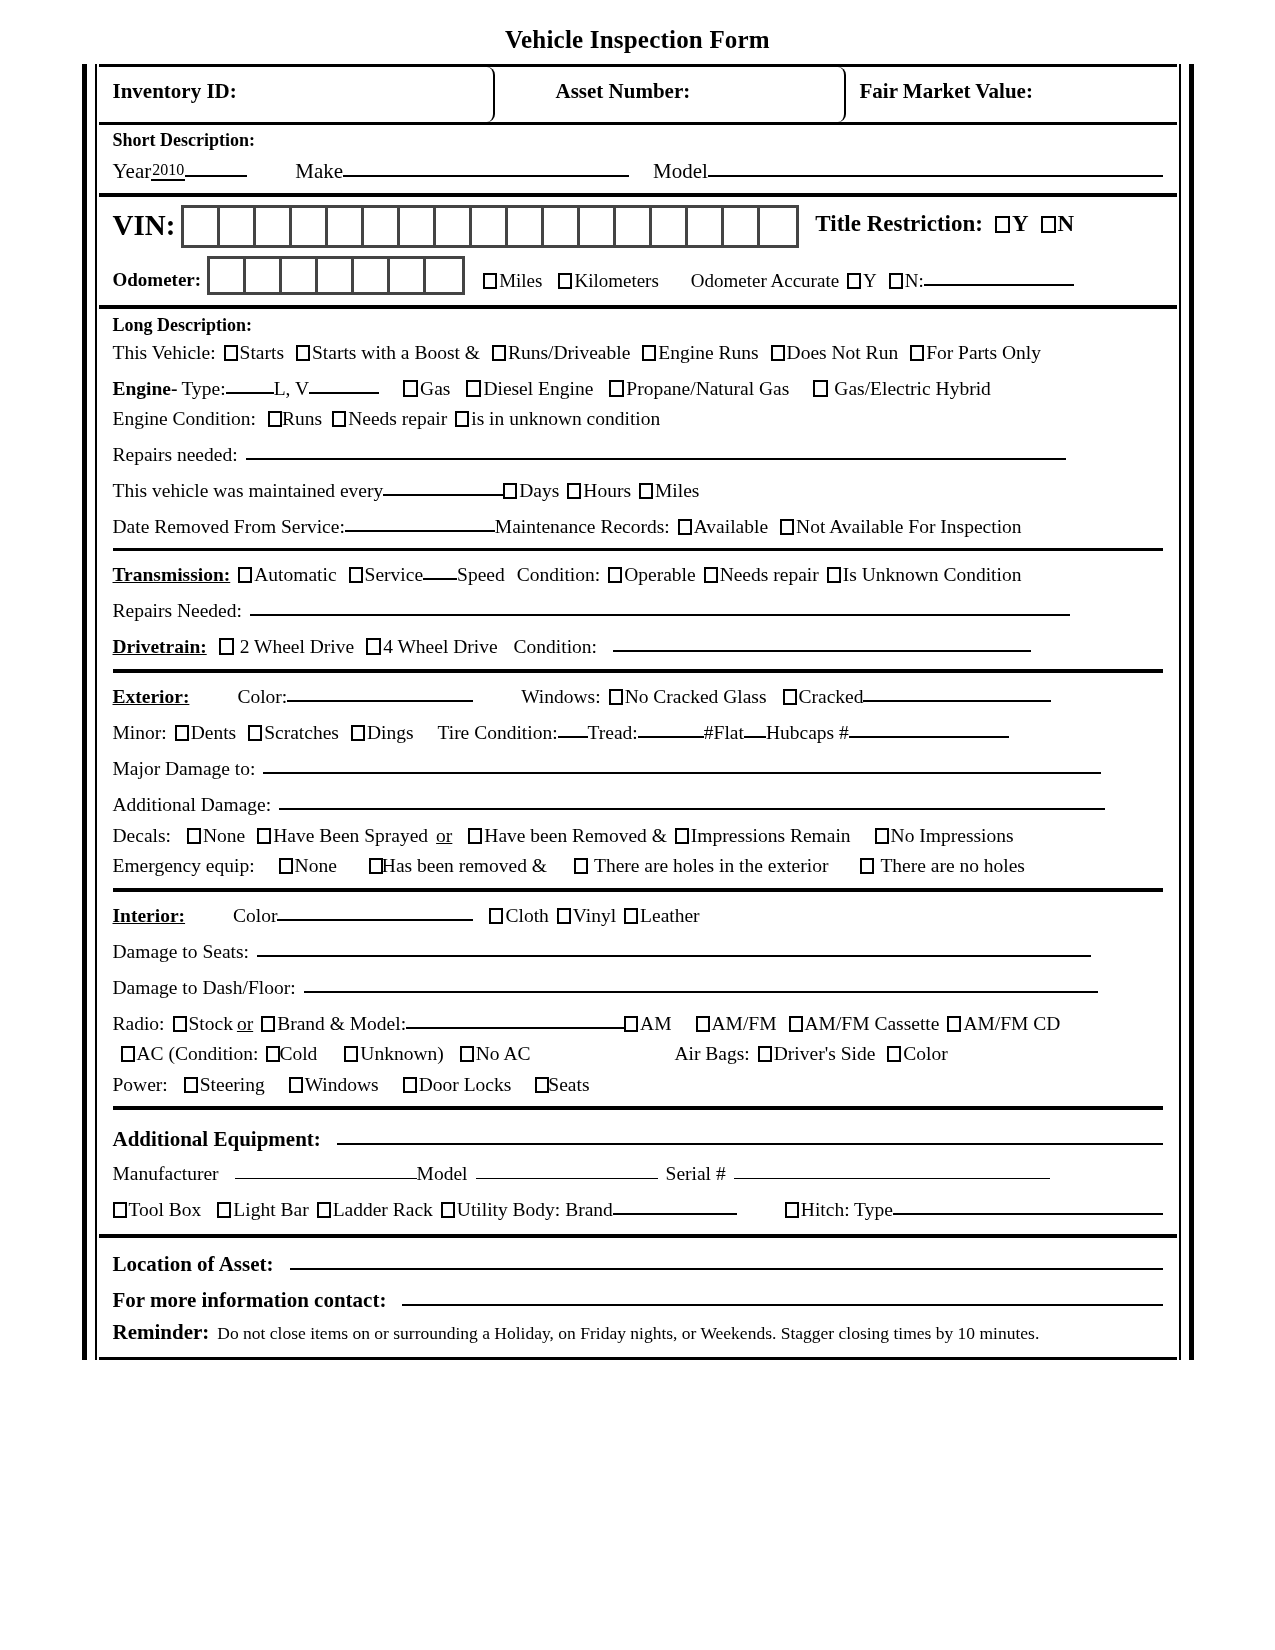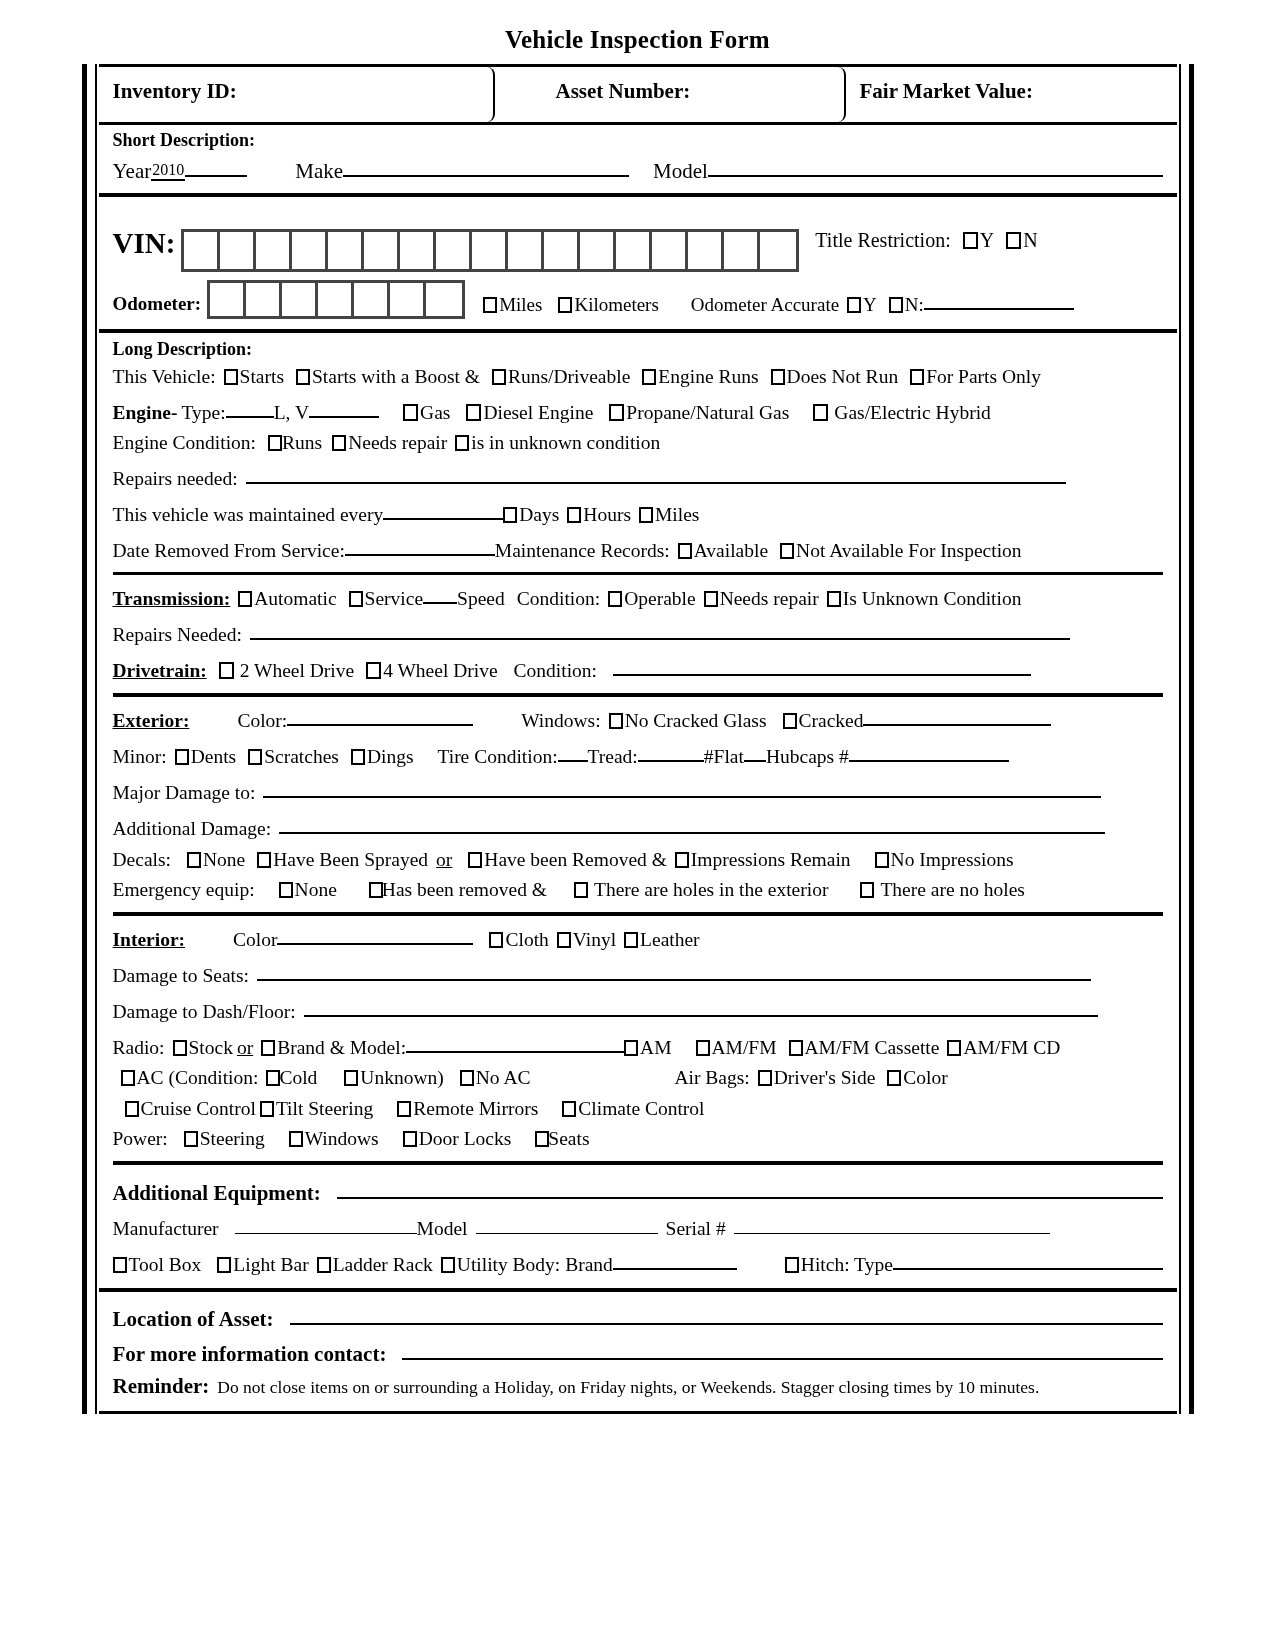"VIN:" .vinrow { align-items: flex-start -> center; margin-top: 24px -> none }
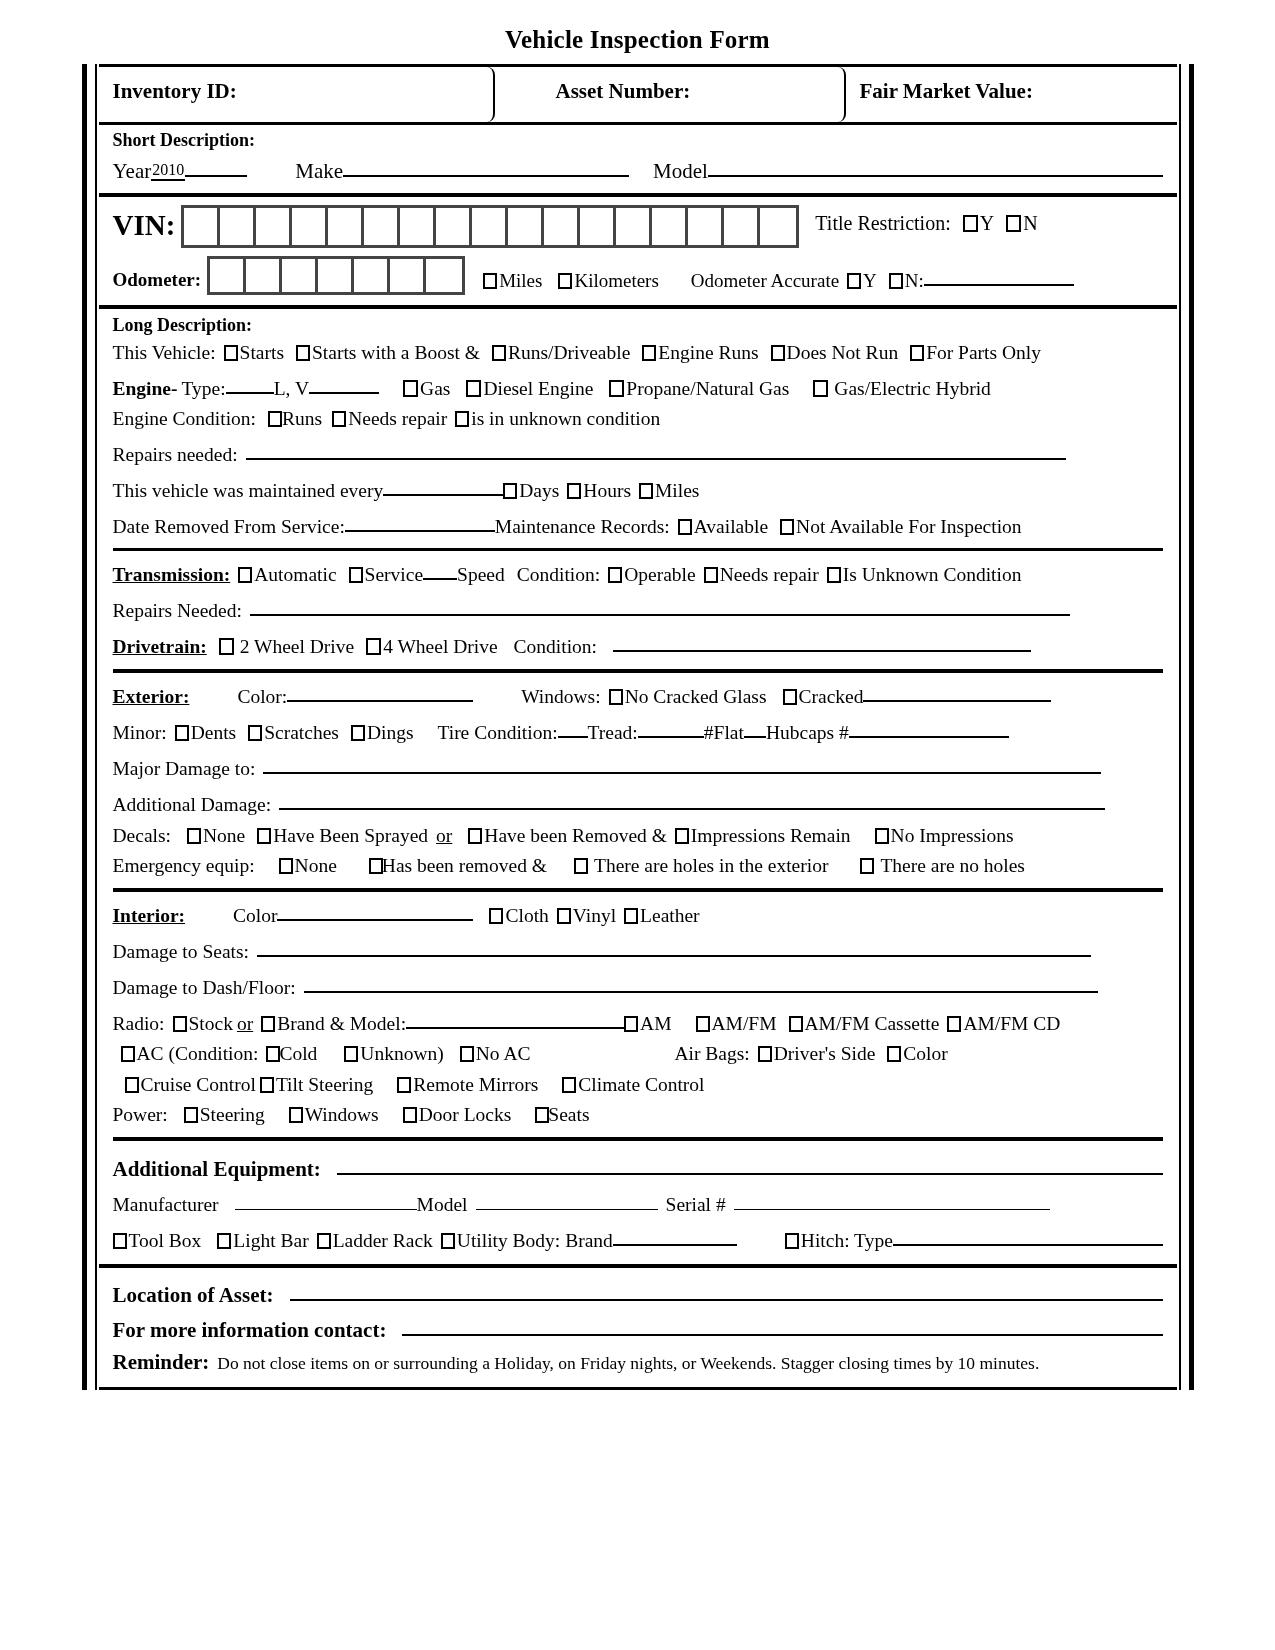"Title Restriction:" .title-restrict { font-size: 20px -> 23px; font-weight: none -> bold }
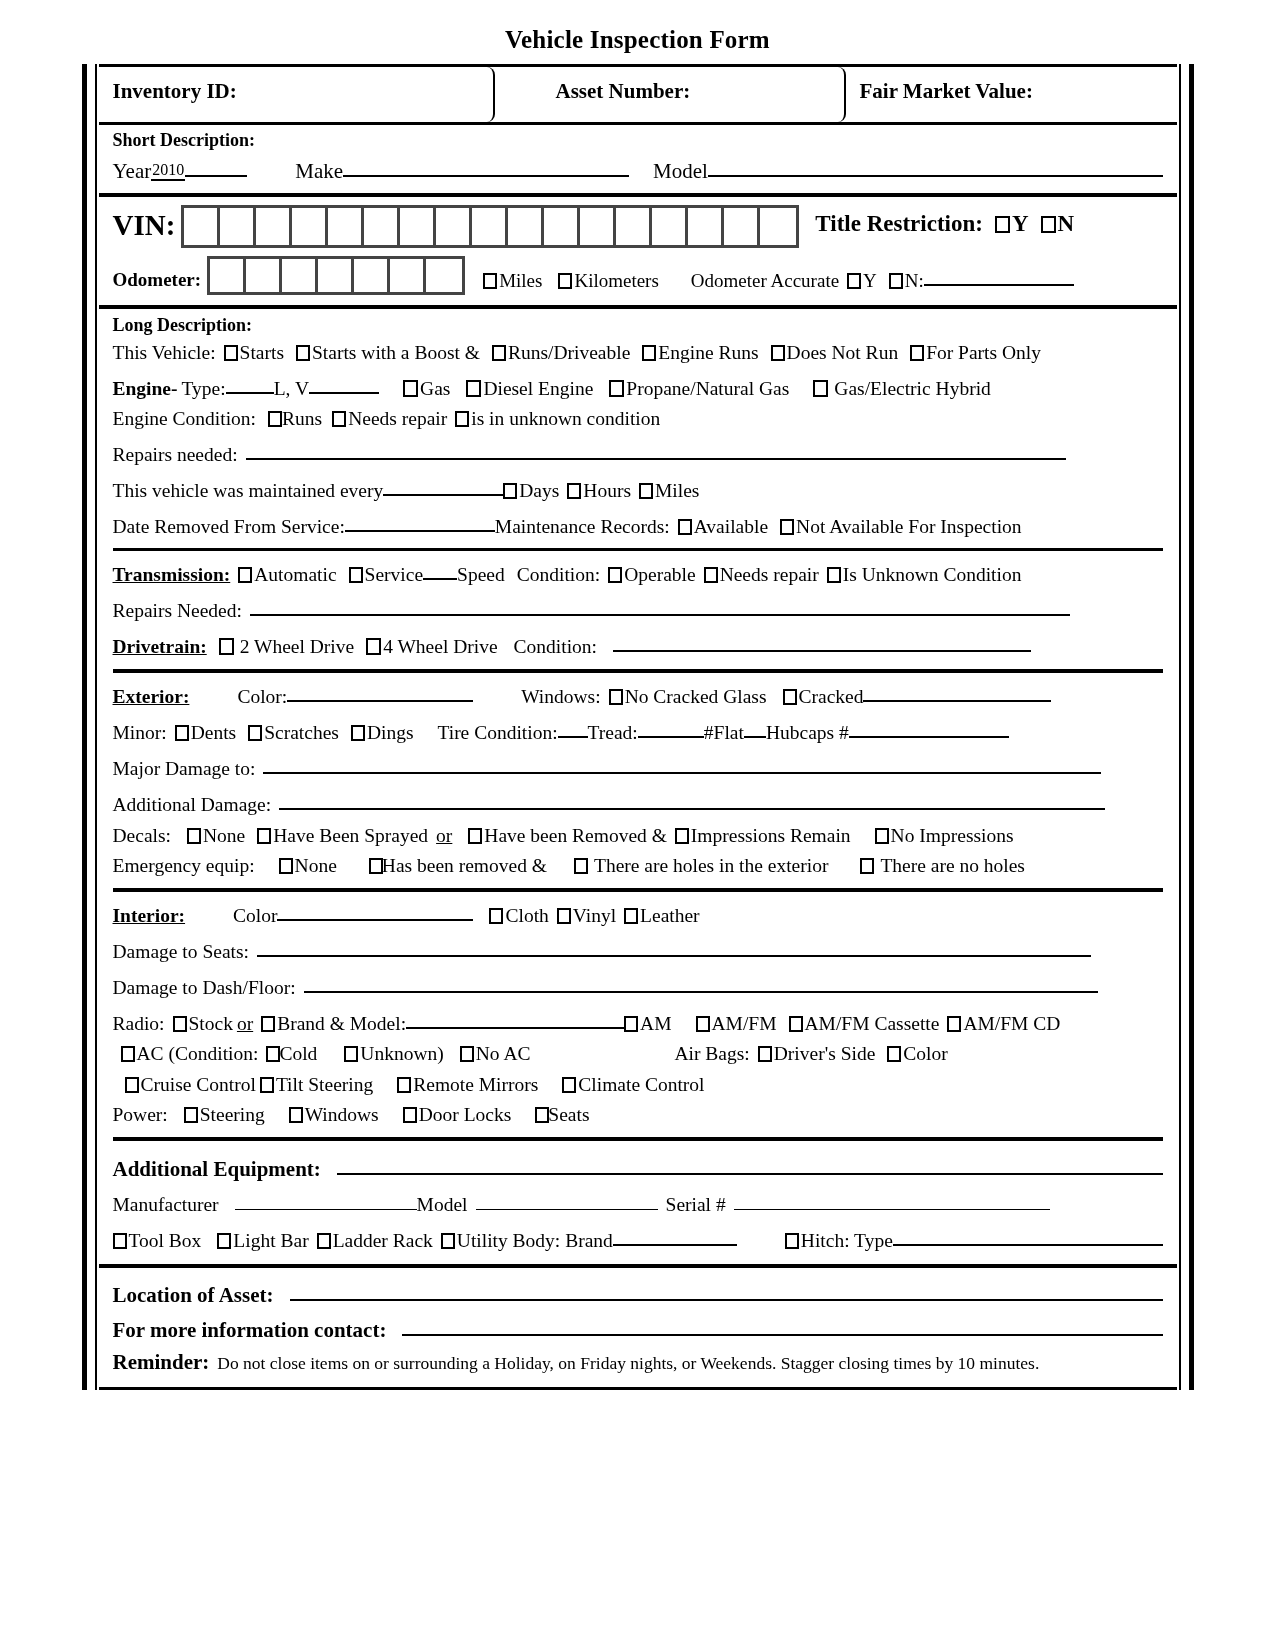"Cruise Control" div.row { html: <div> <span></span> <span></span> <span>Cruise Control</span> <span></span> <span></span> <span>Tilt Steering</span> <span></span> <span></span> <span>Remote Mirrors</span> <span></span> <span></span> <span>Climate Control</span> </div> -> none }
